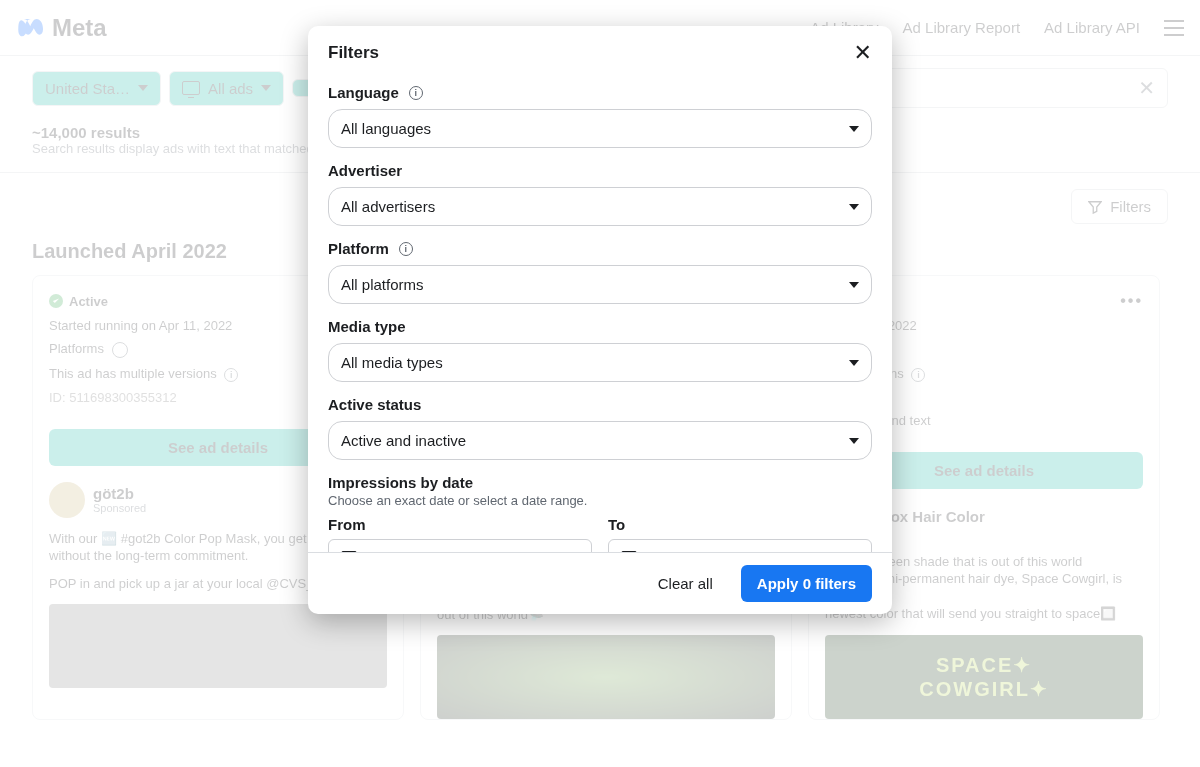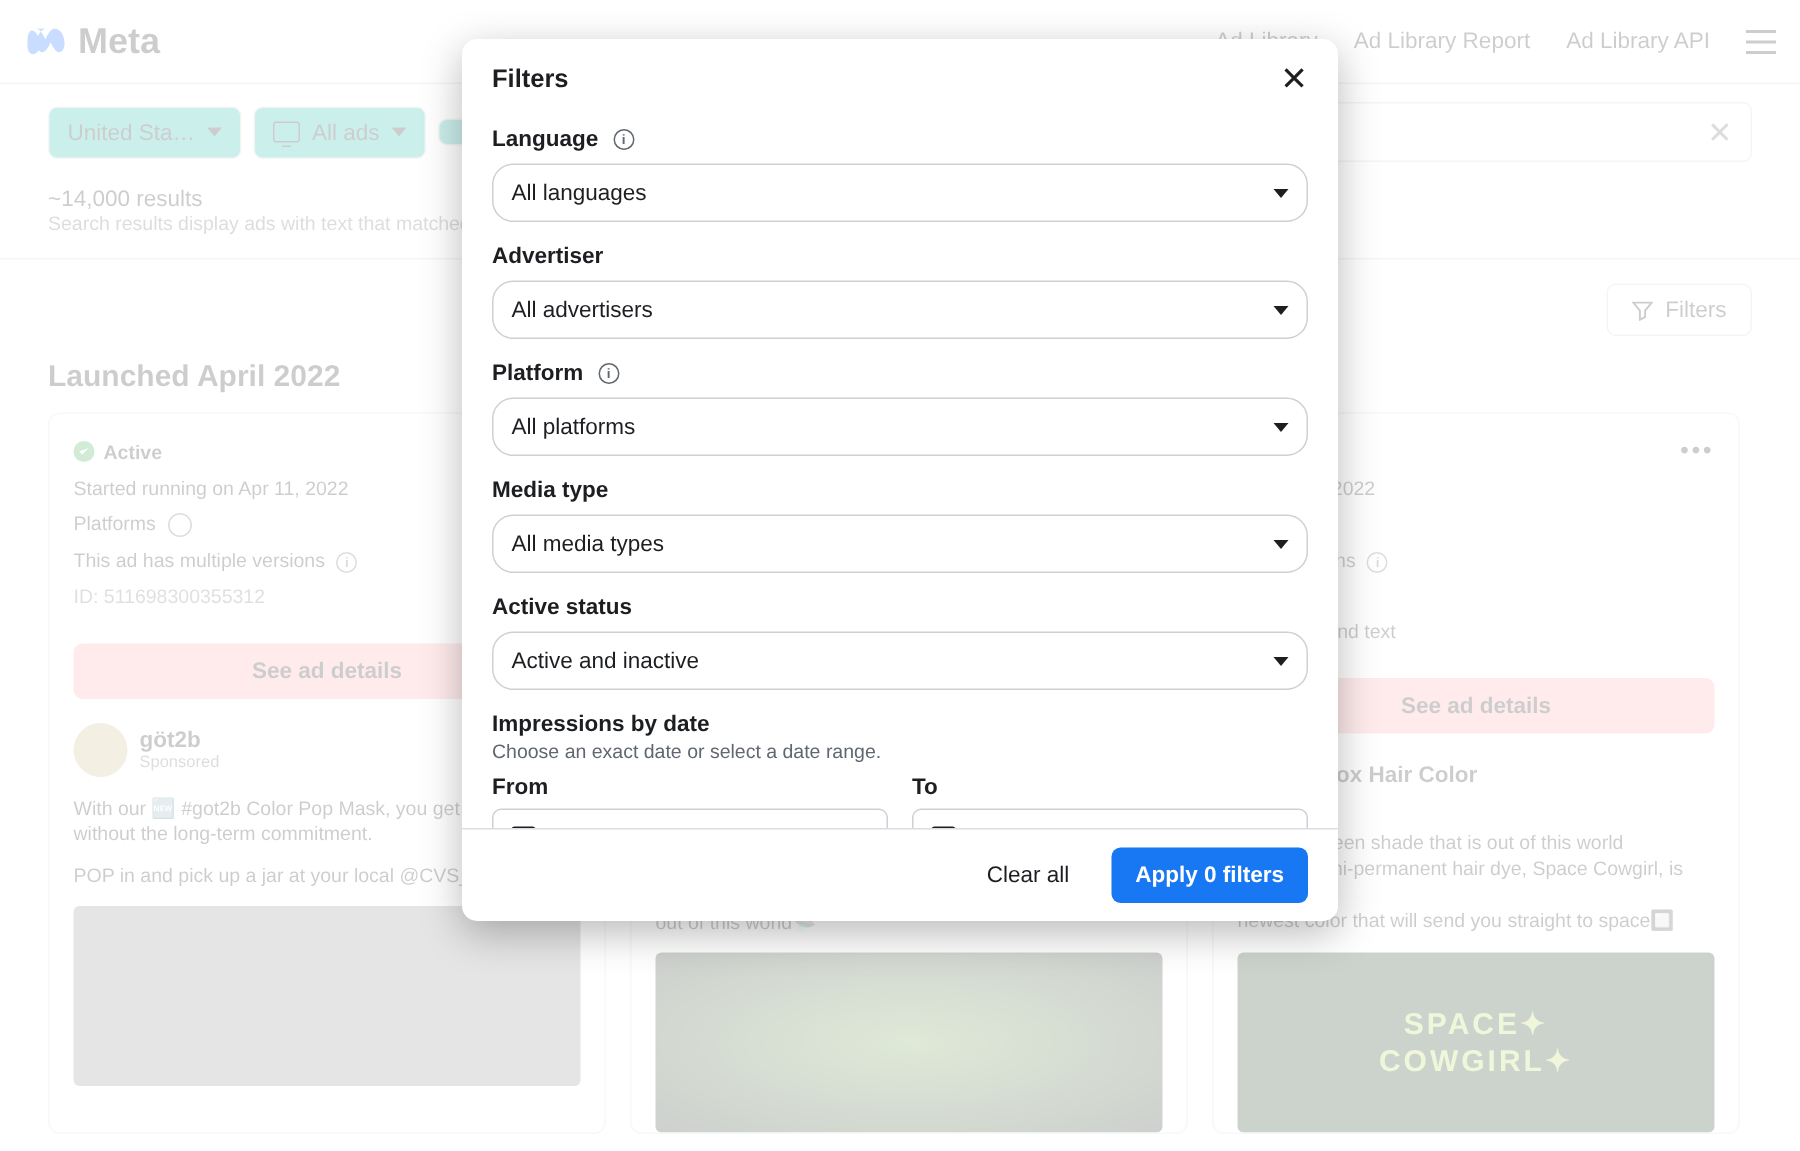"~14,000 results" div { font-weight: 400 -> 700 }
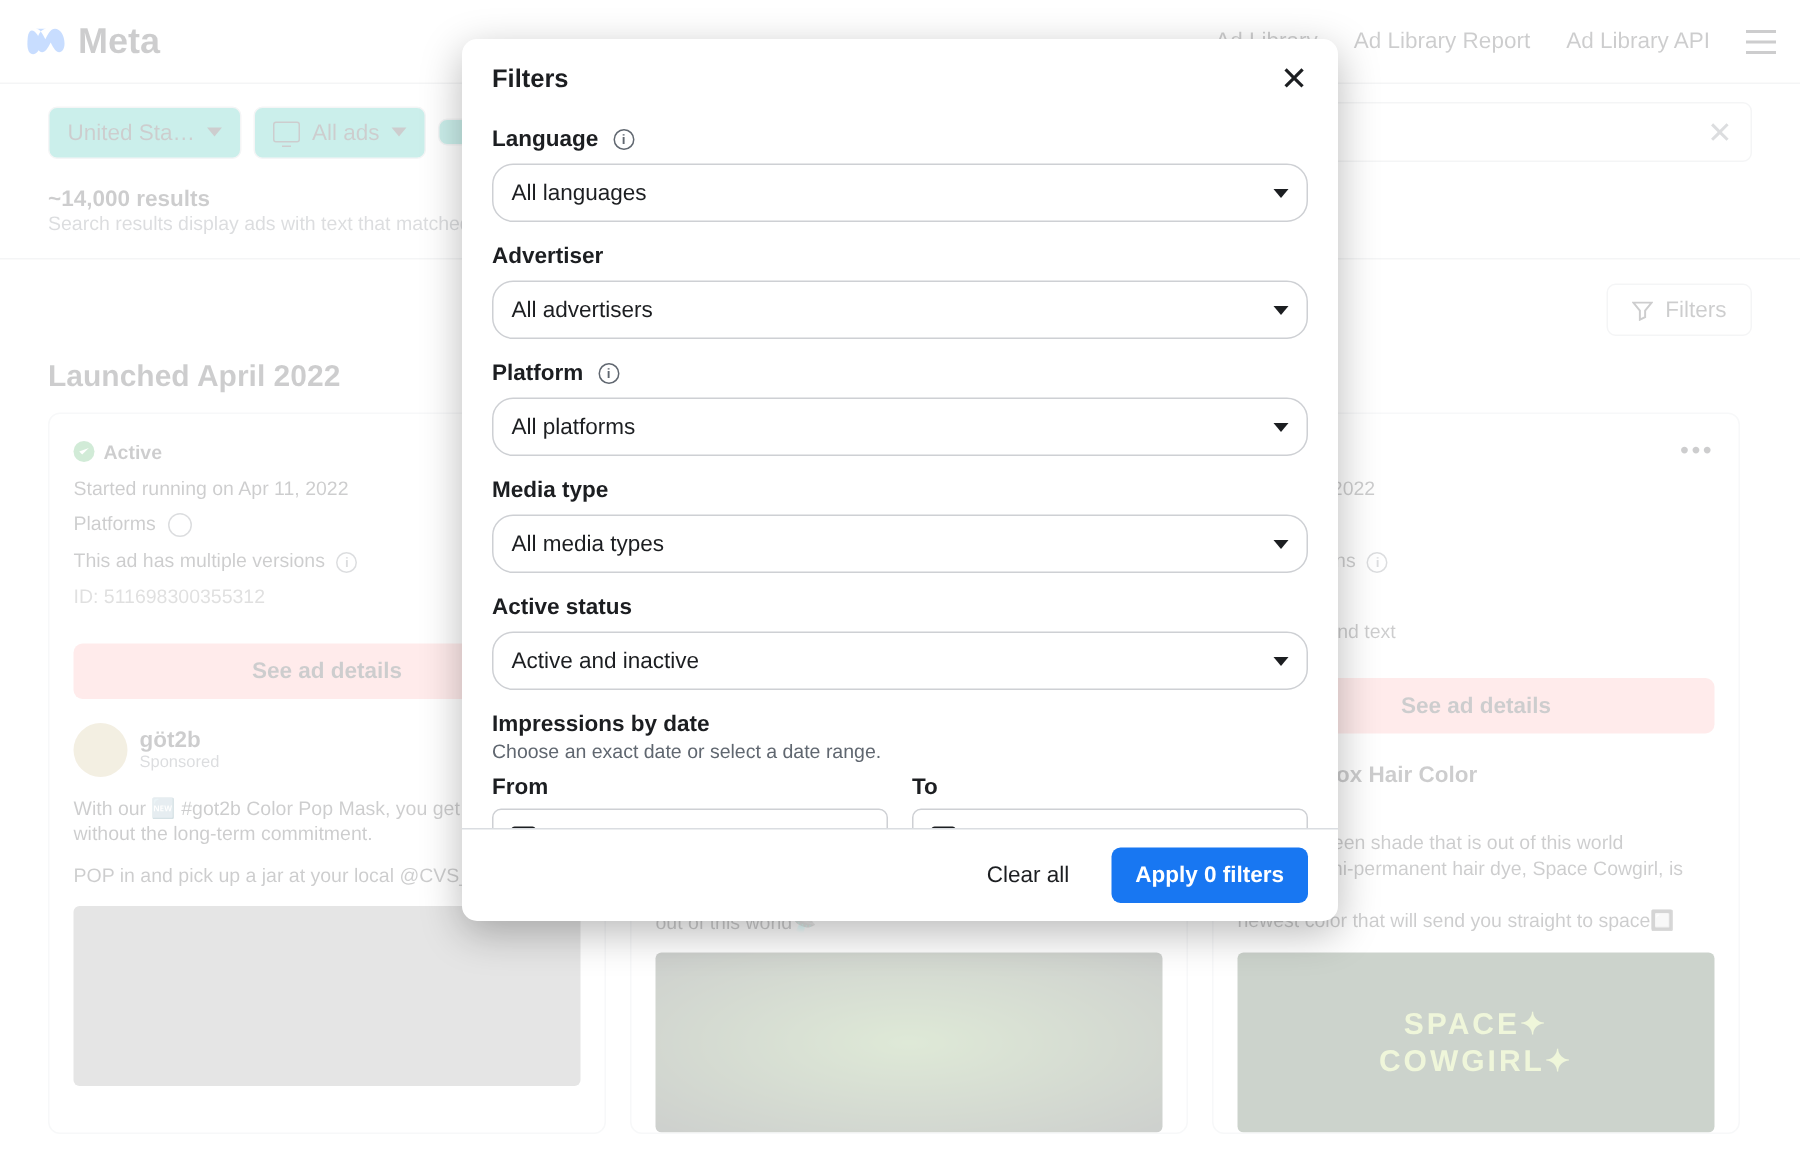"See ad details" .see-details { background: #fca5a5 -> #14b8a6 }
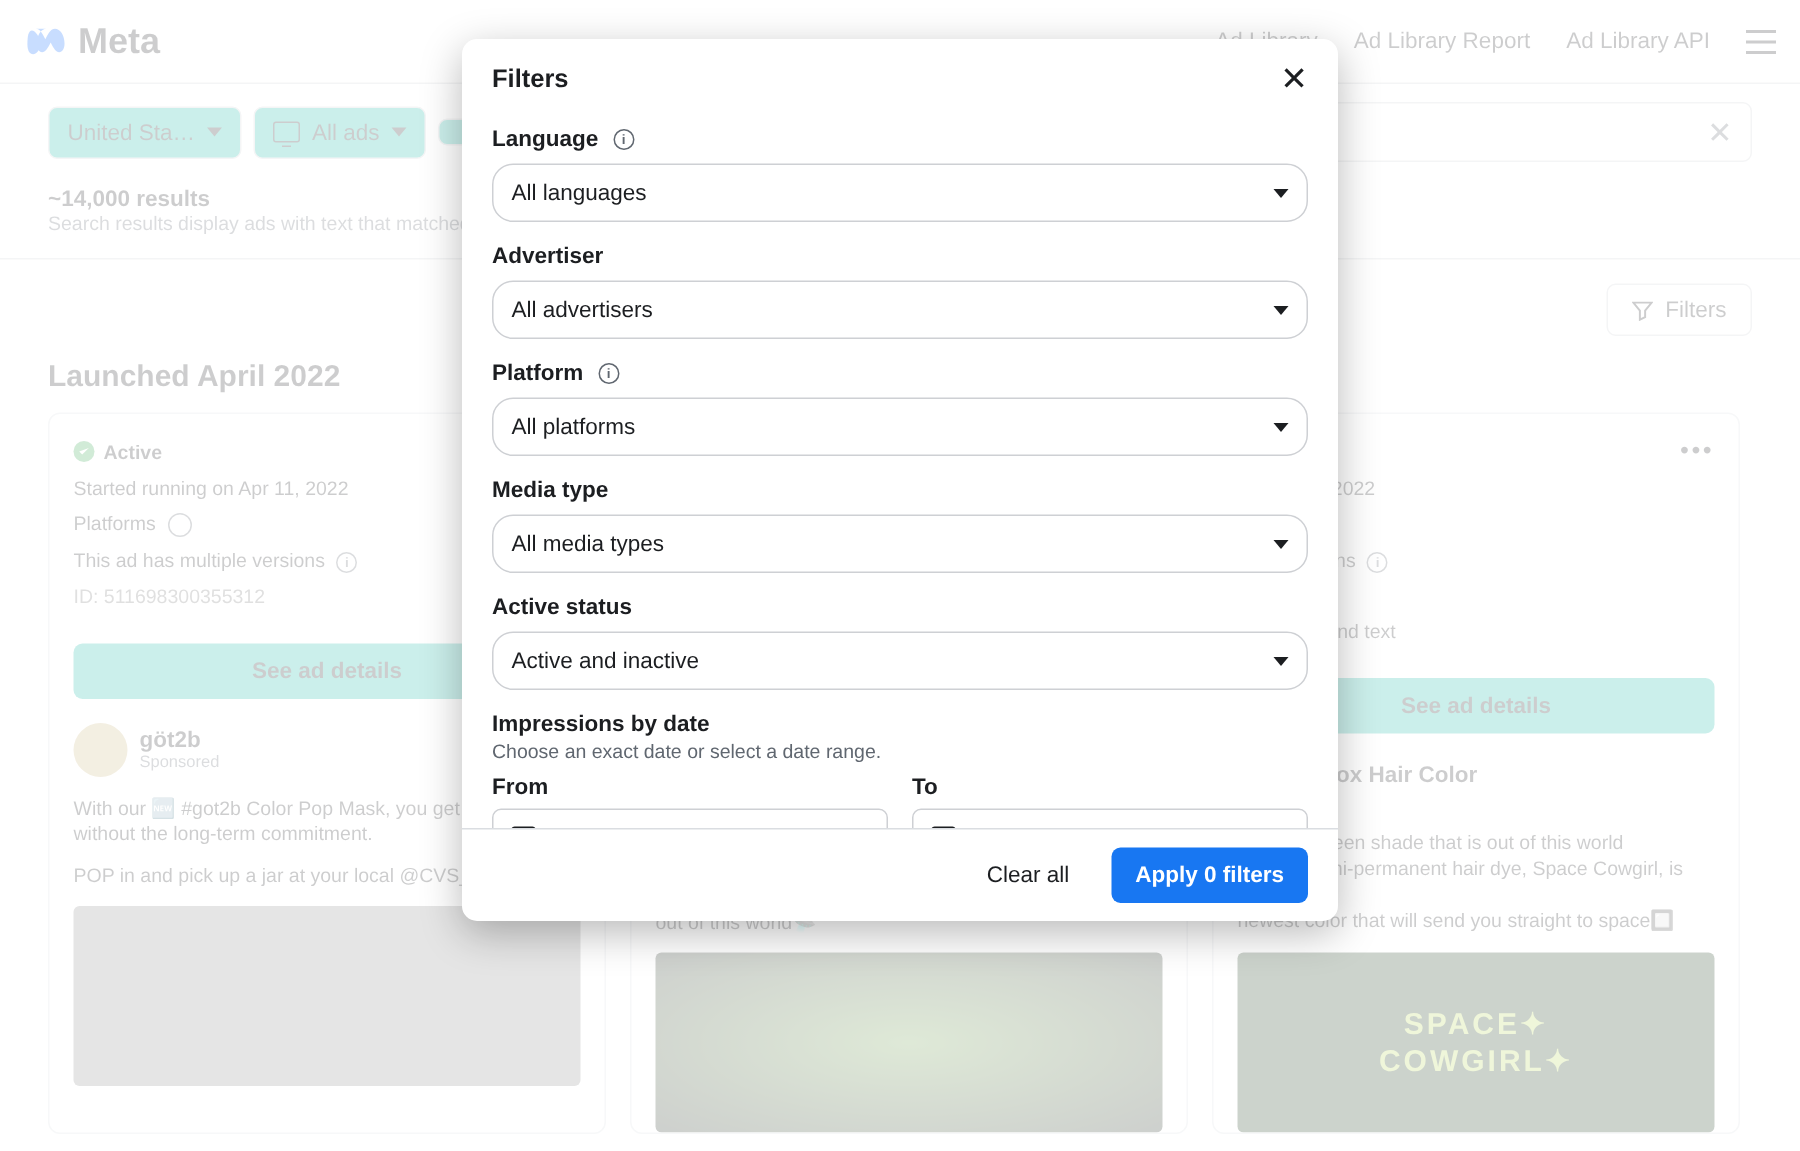"SPACE✦" .ad-img { height: 120px -> 84px }
